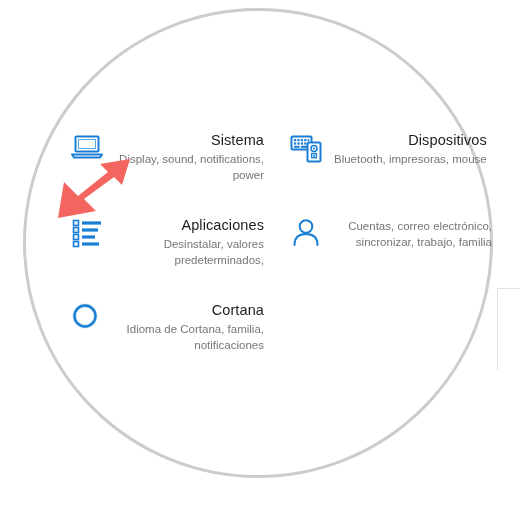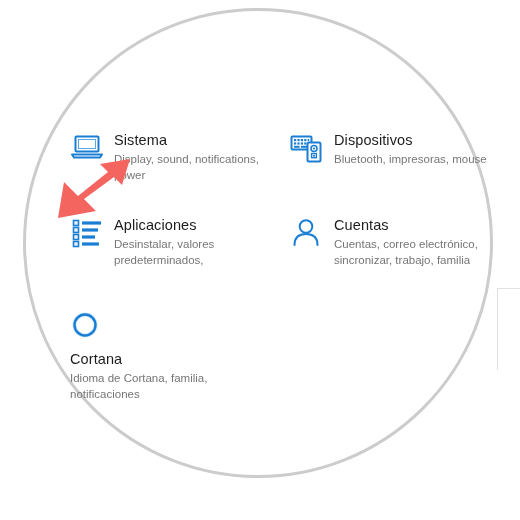"Sistema" #screen { text-align: none -> right }
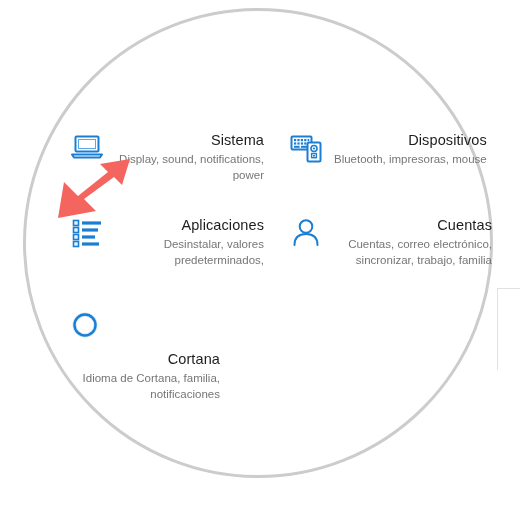"Cuentas" div.title { html: <div>Cuentas</div> -> none }
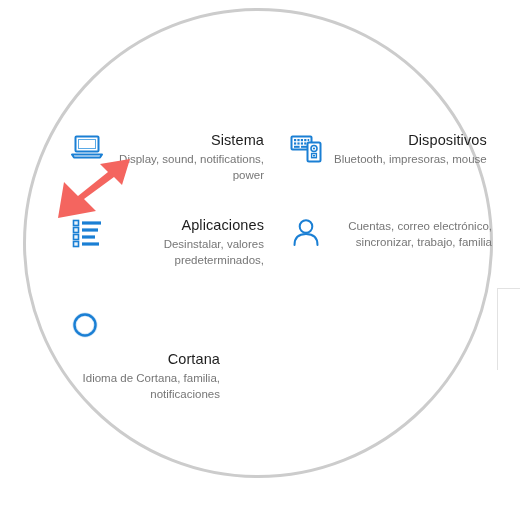"Cortana" .cell.r2 { flex-direction: column -> none; top: 310px -> 301px }
